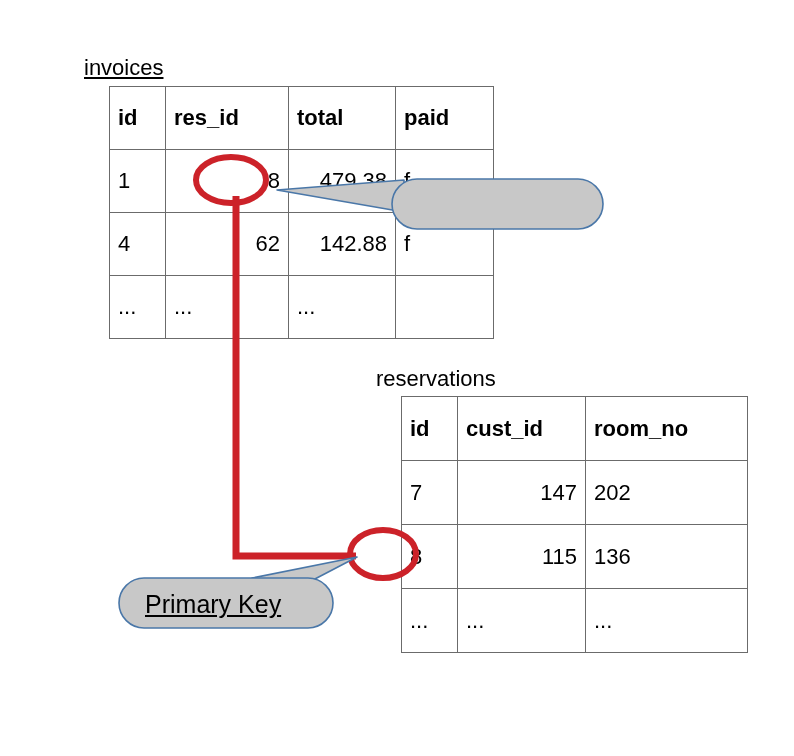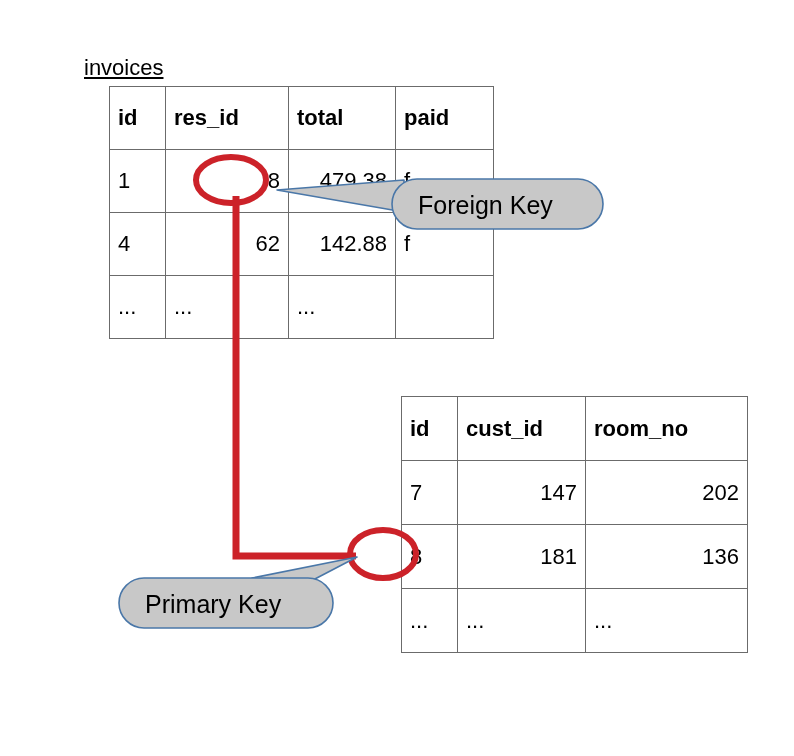"Foreign Key" div.callout-label { html: <div>Foreign Key</div> -> none }
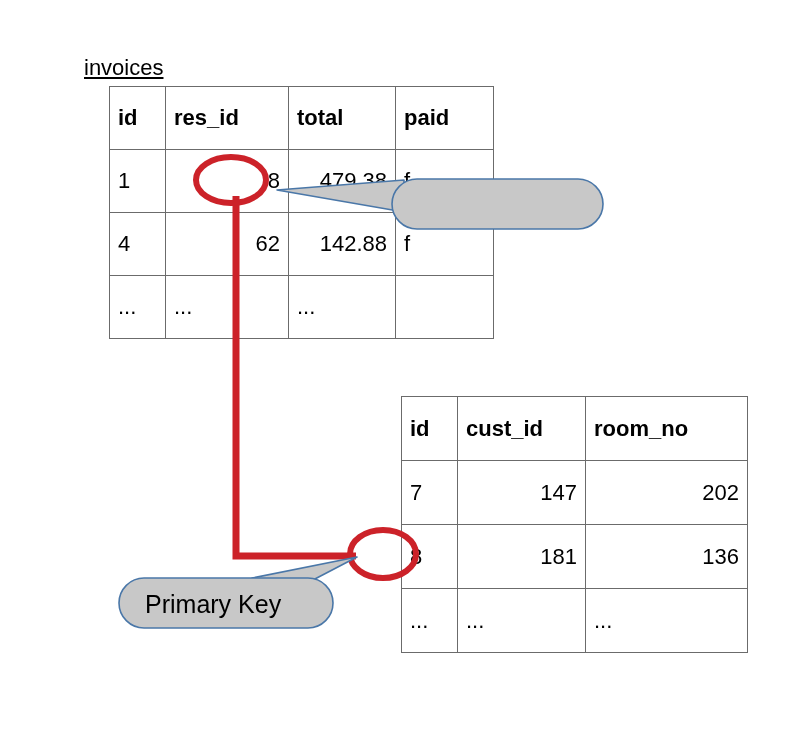"reservations" div.table-title { html: none -> <div>reservations</div> }
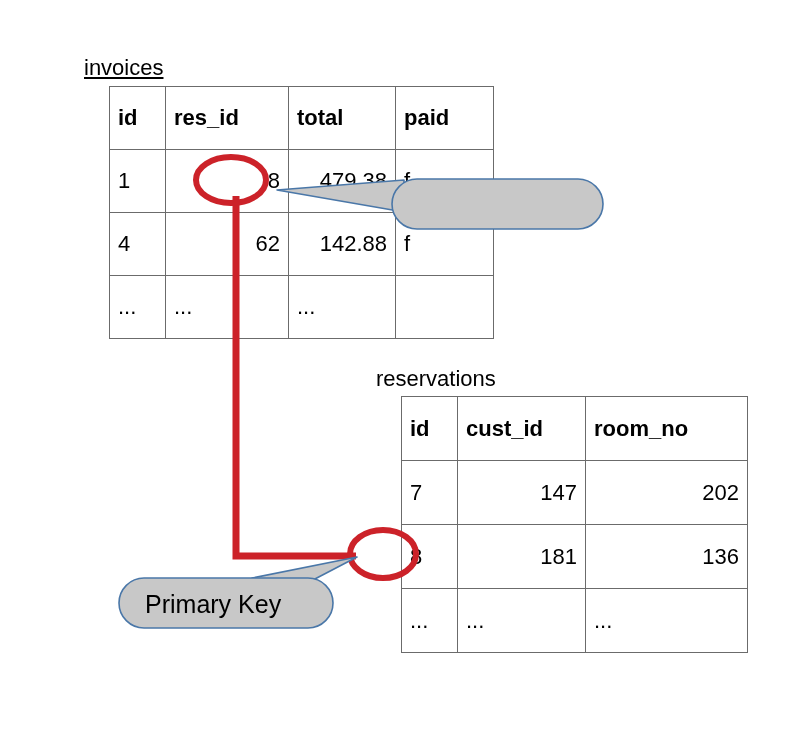"202" .al-center { text-align: right -> left }
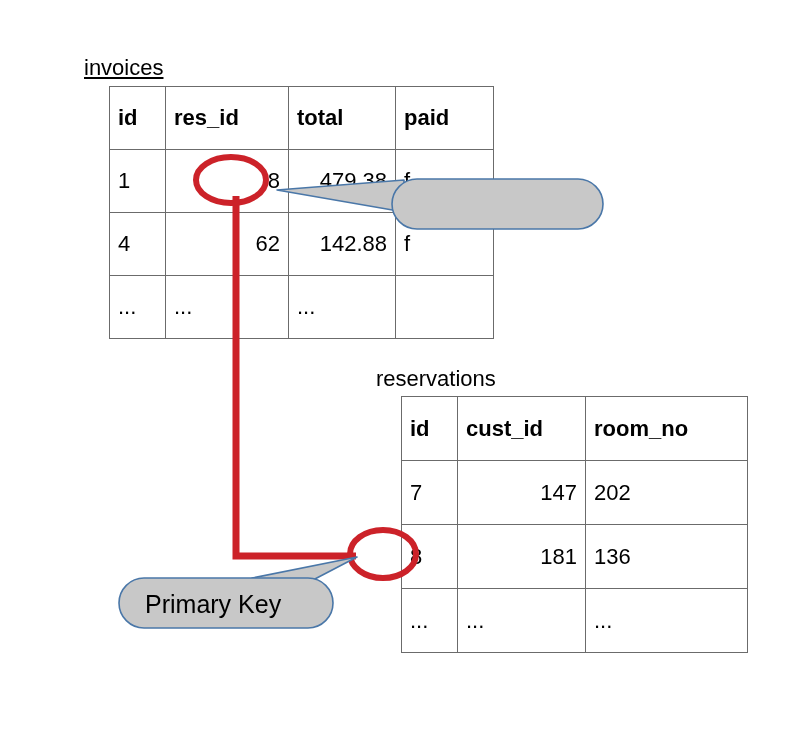"181" td.al-right { text: 181 -> 115 }
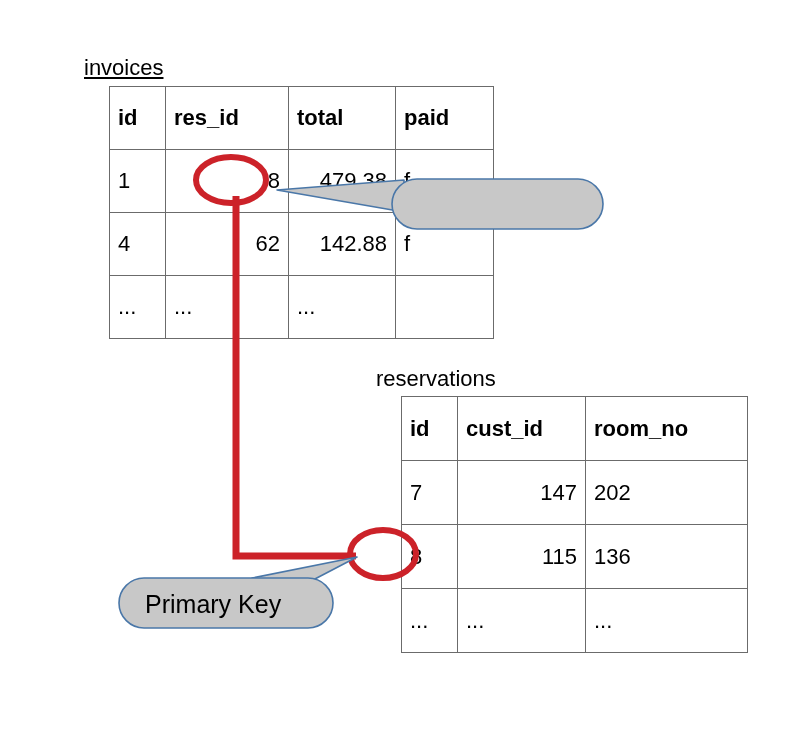"Primary Key" div.callout-label { text-decoration: none -> underline }
